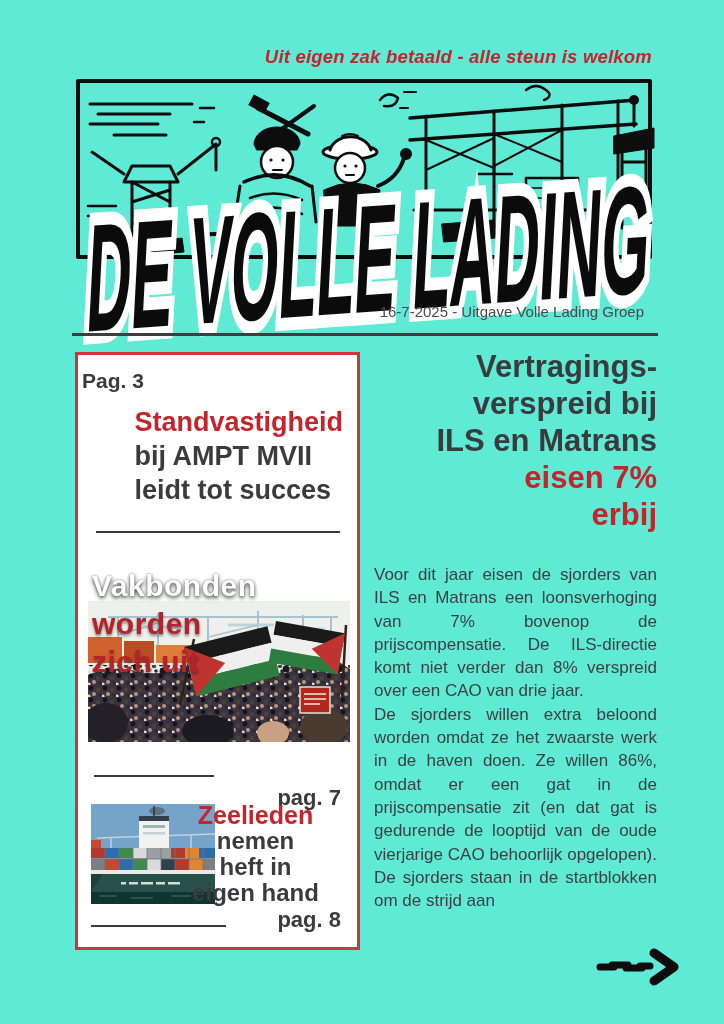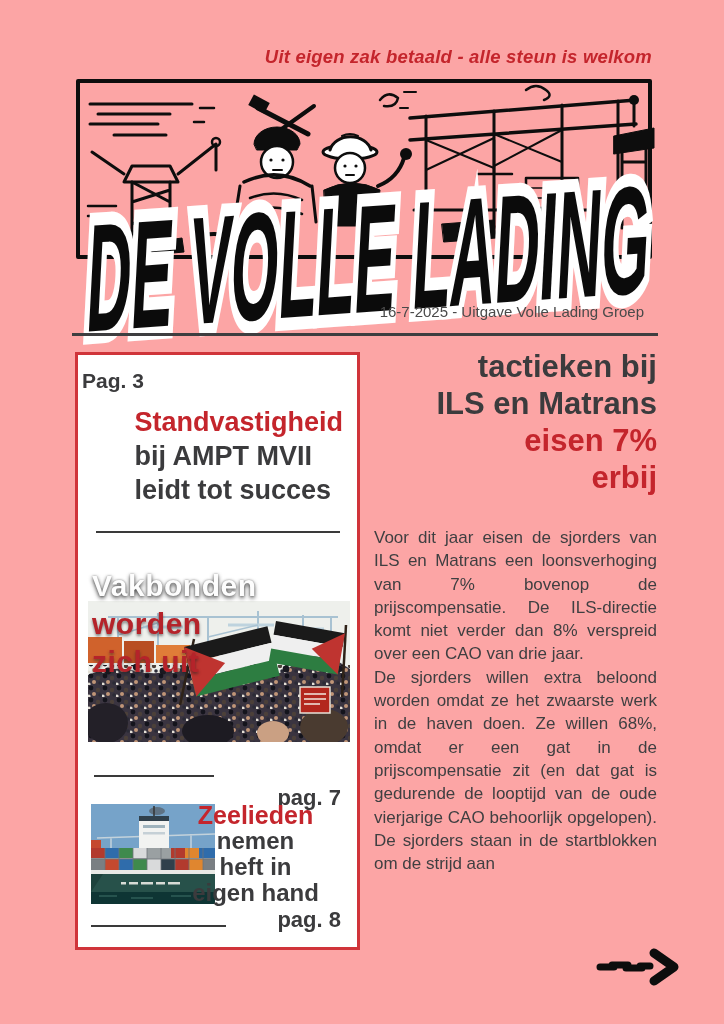"Uit eigen zak betaald -" .page { background: #fca5a5 -> #5eead4 }
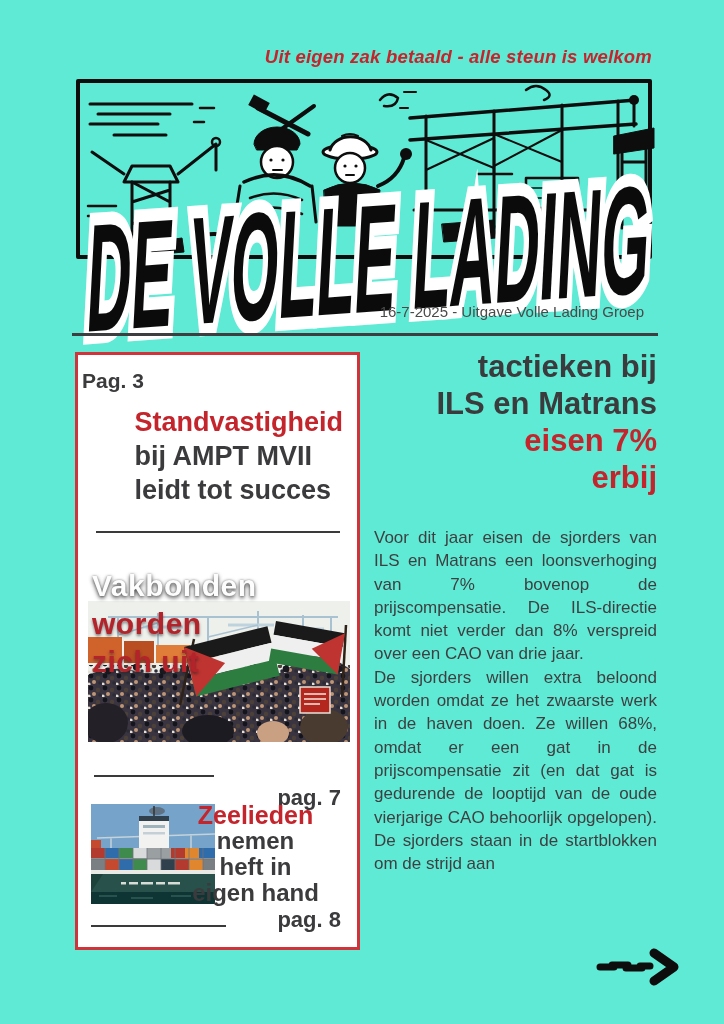"Vertragings-" div.dark-line { html: none -> <div>Vertragings-</div> }
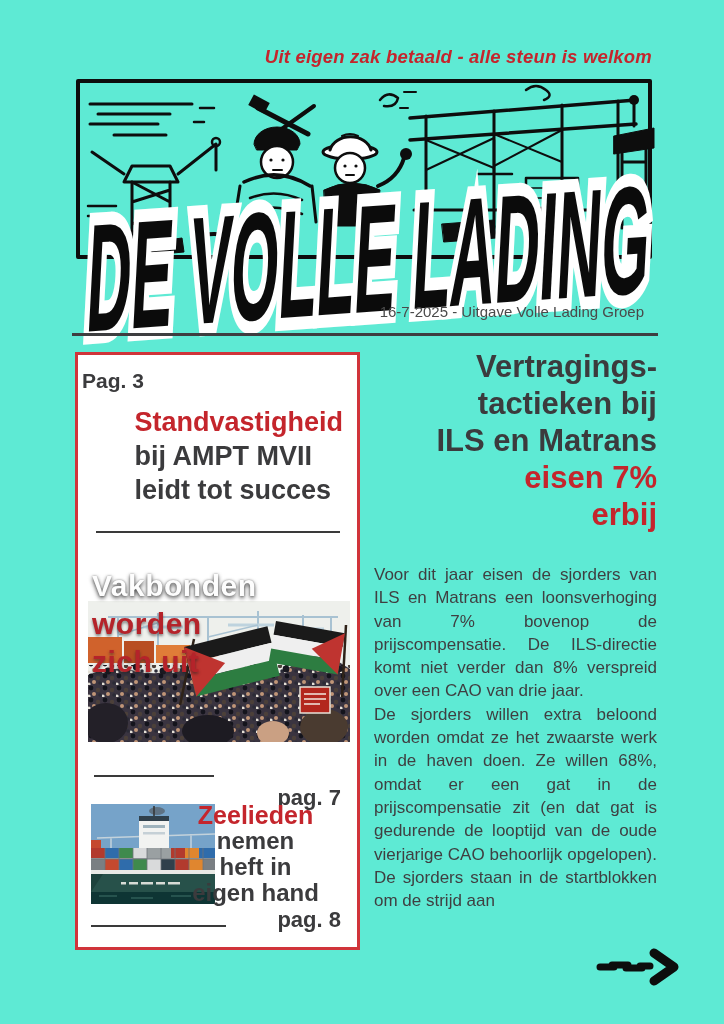"tactieken bij" div.dark-line { text: tactieken -> verspreid }
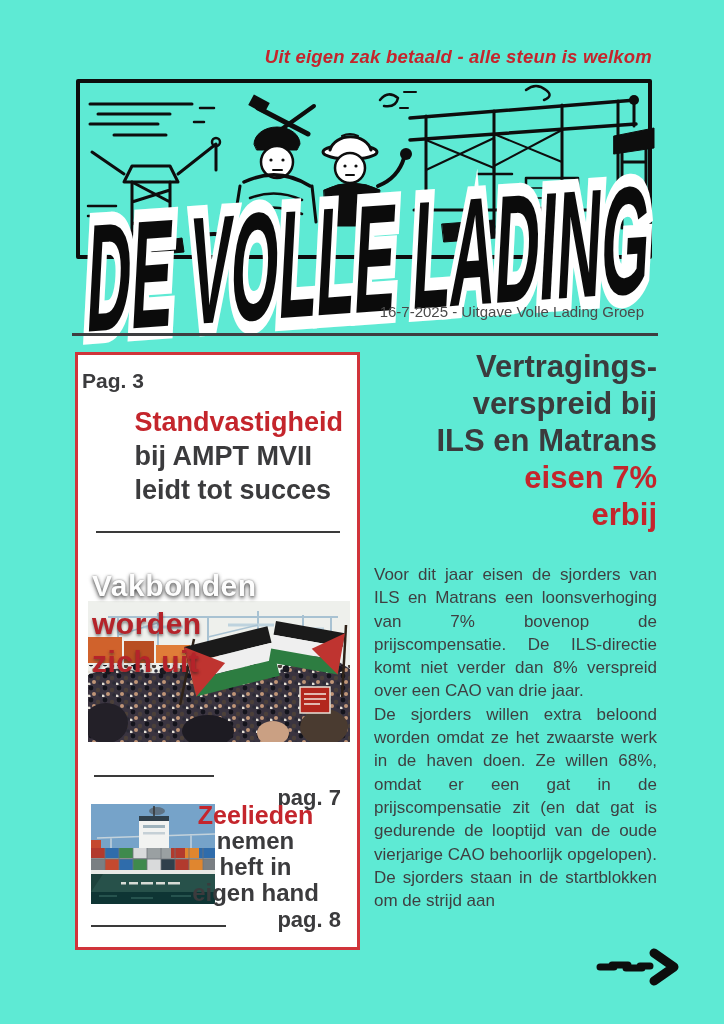"De sjorders willen extra beloond" p { text: 68% -> 86% }
